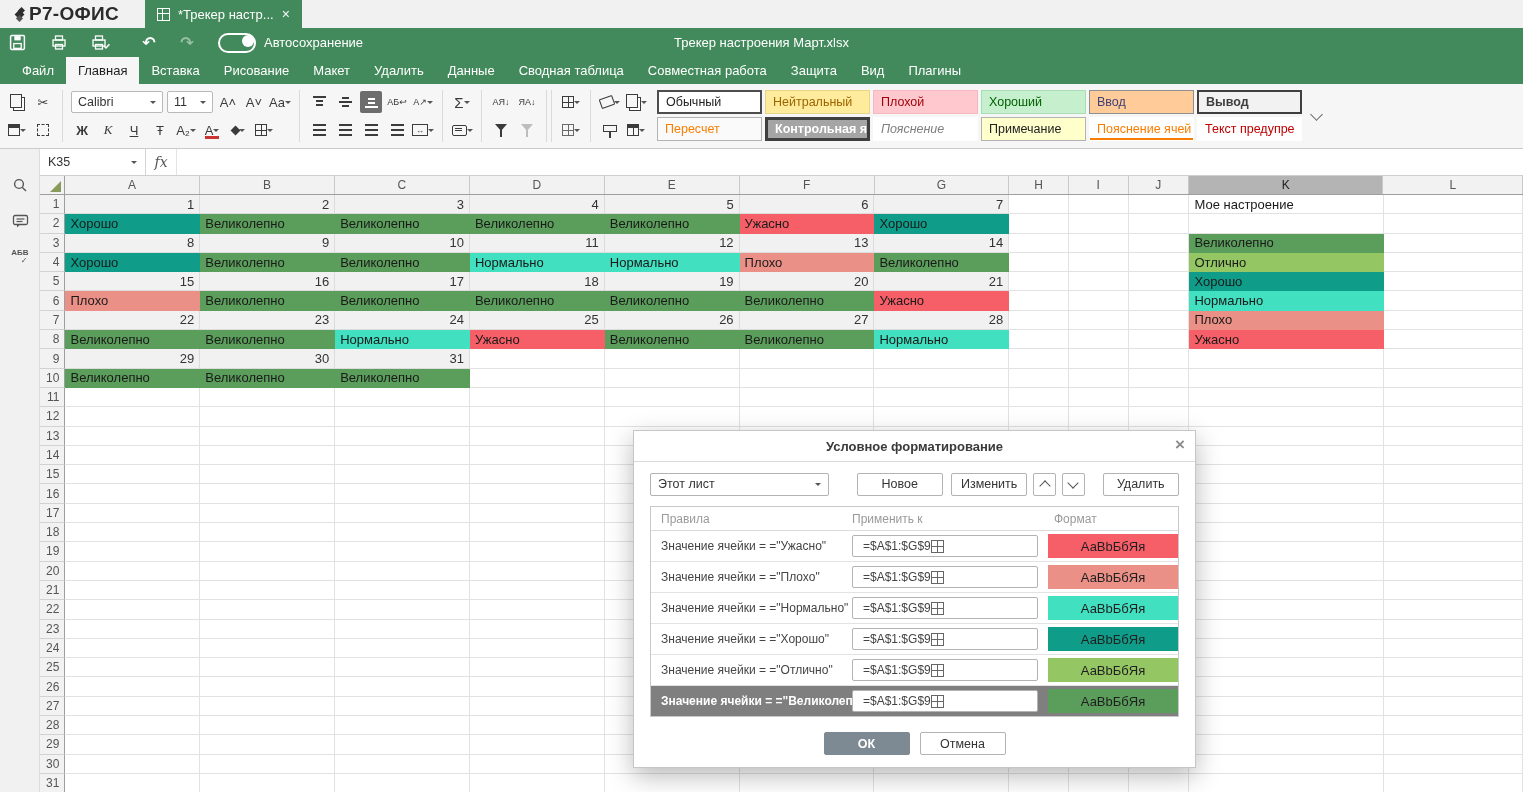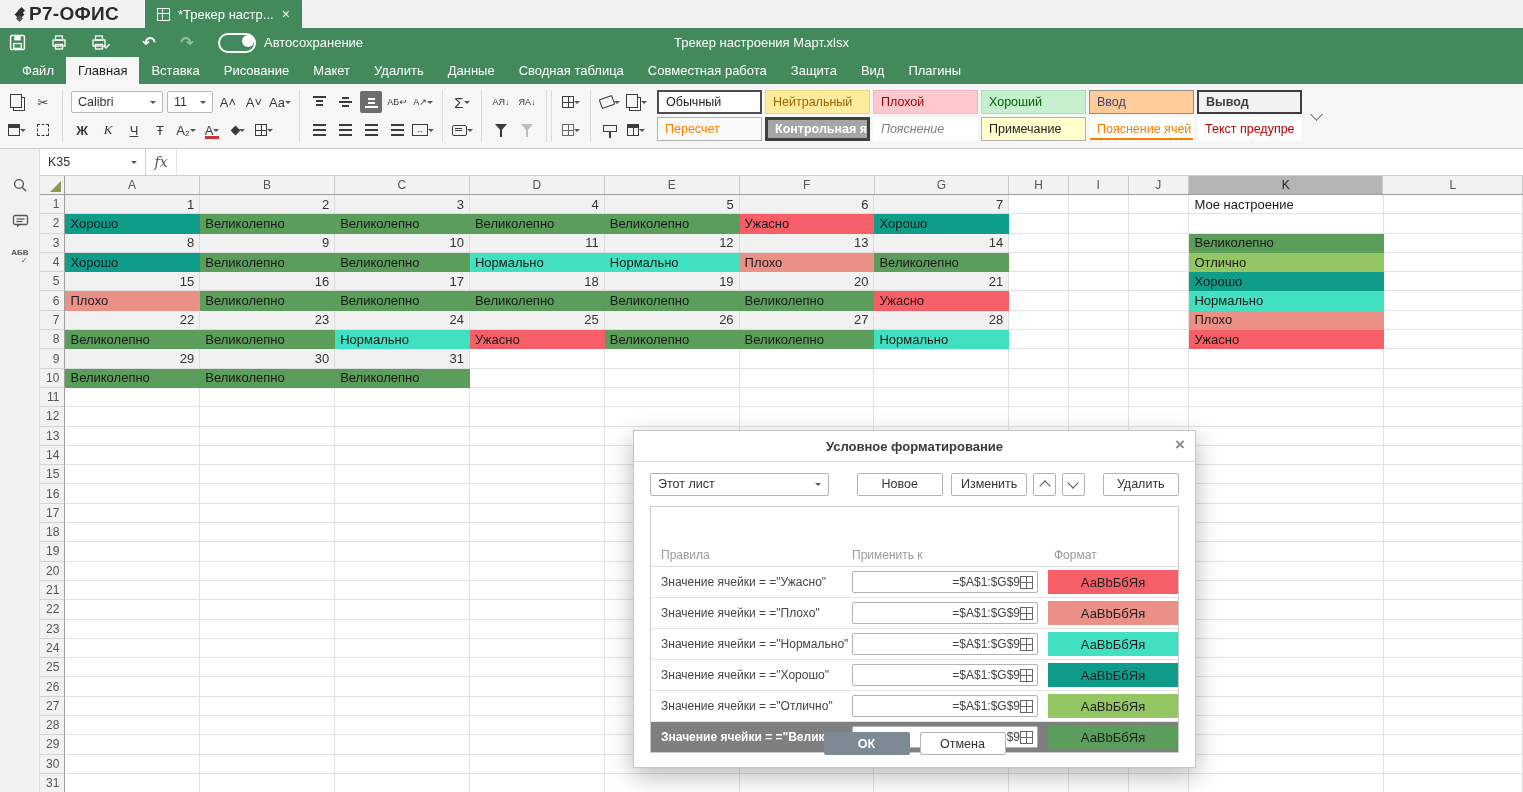"Правила" #rules-header { margin-top: 36px -> none }
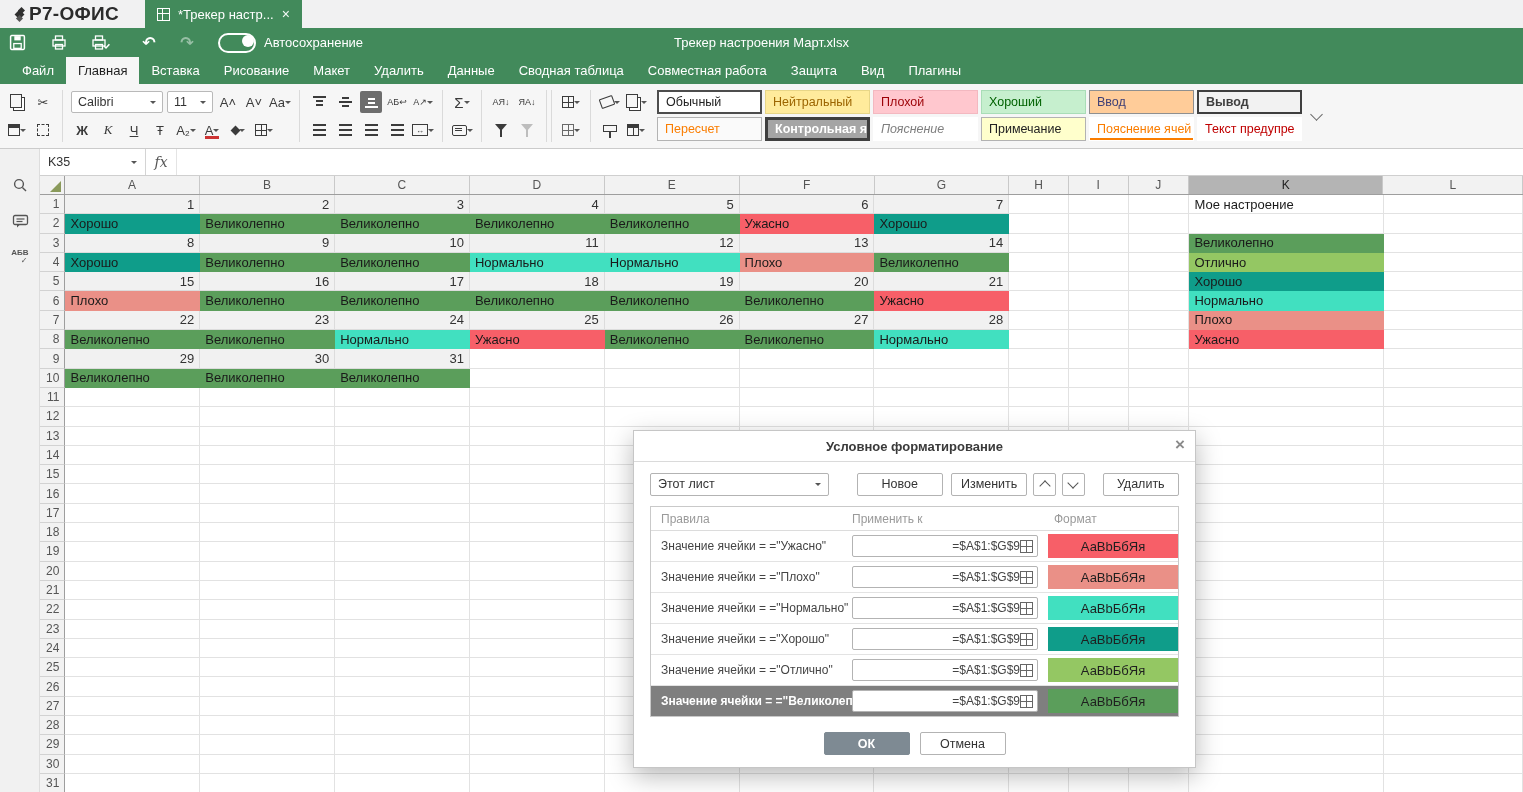"=$A$1:$G$9" .rangebox { justify-content: flex-end -> flex-start }
